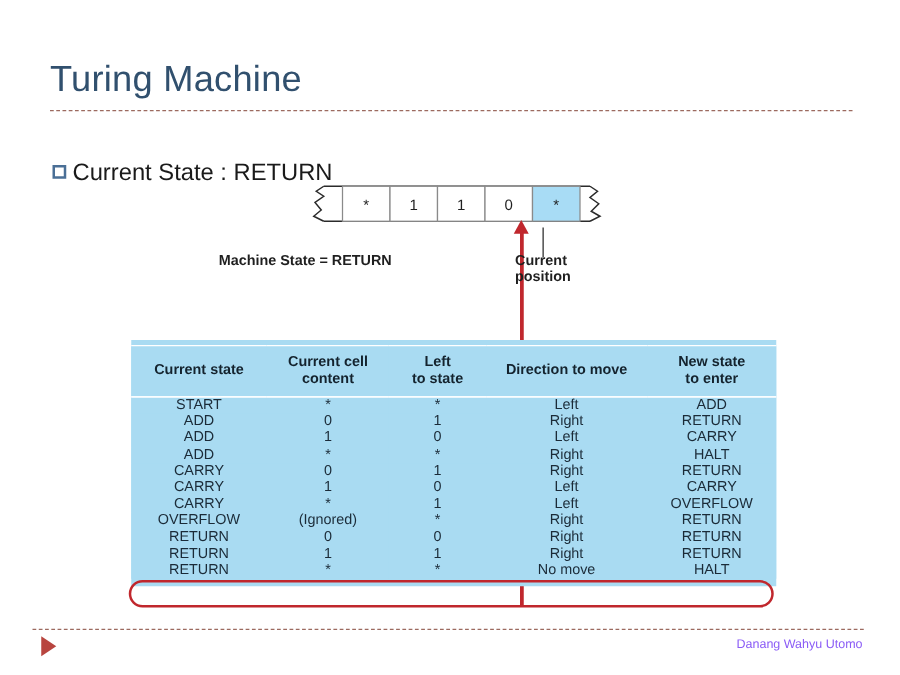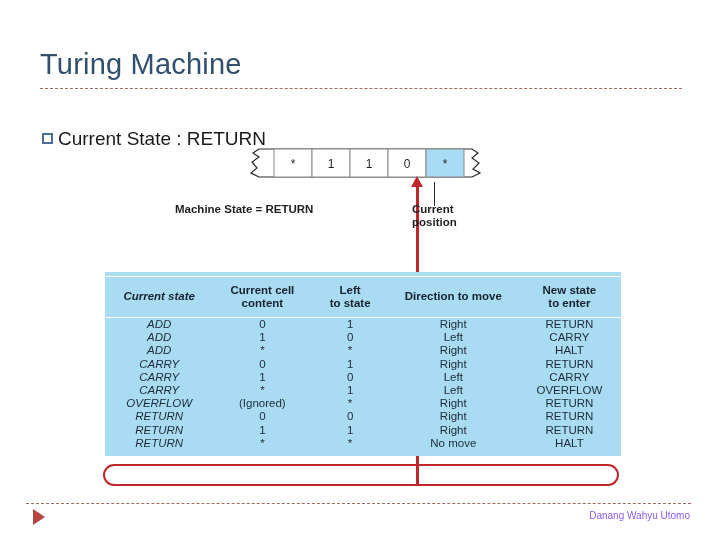"Current state" .col-state { font-style: italic -> none }
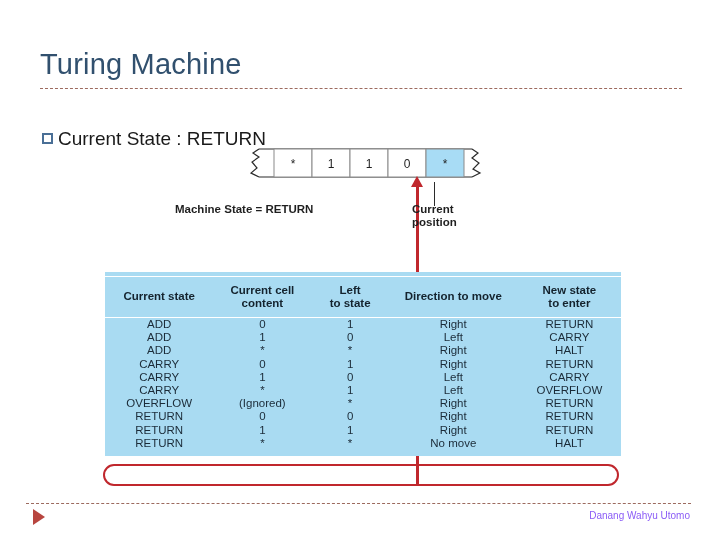"START" tr { html: none -> <tr> <td>START</td> <td>*</td> <td>*</td> <td>Left</td> <td>ADD</td> </tr> }
